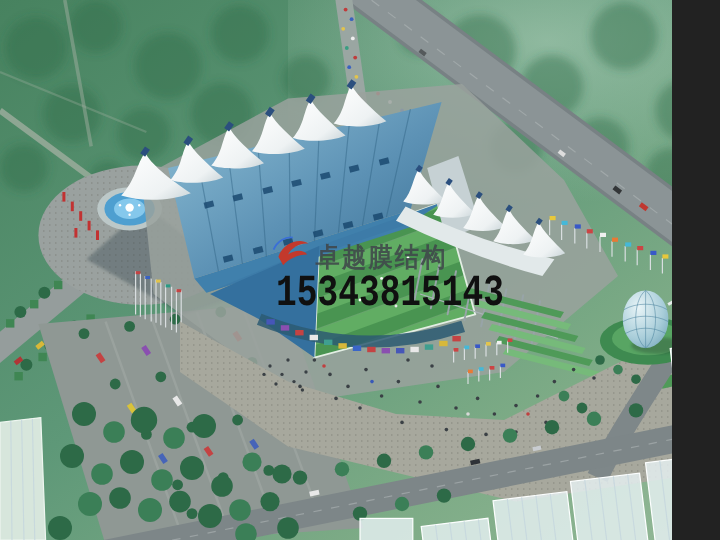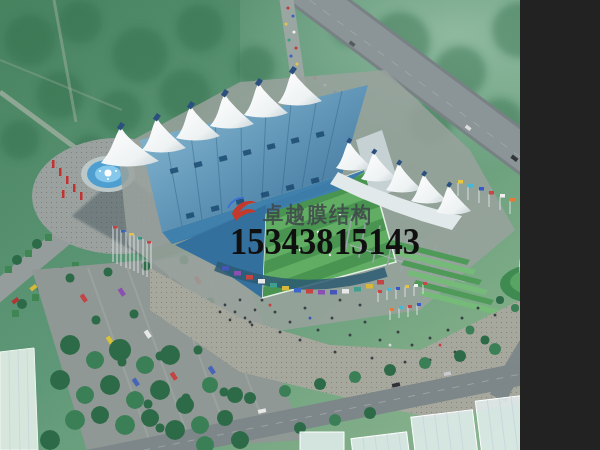"卓越膜结构" .canvas { font-family: Liberation Serif, serif -> Liberation Mono, monospace; width: 520px -> 560px }
